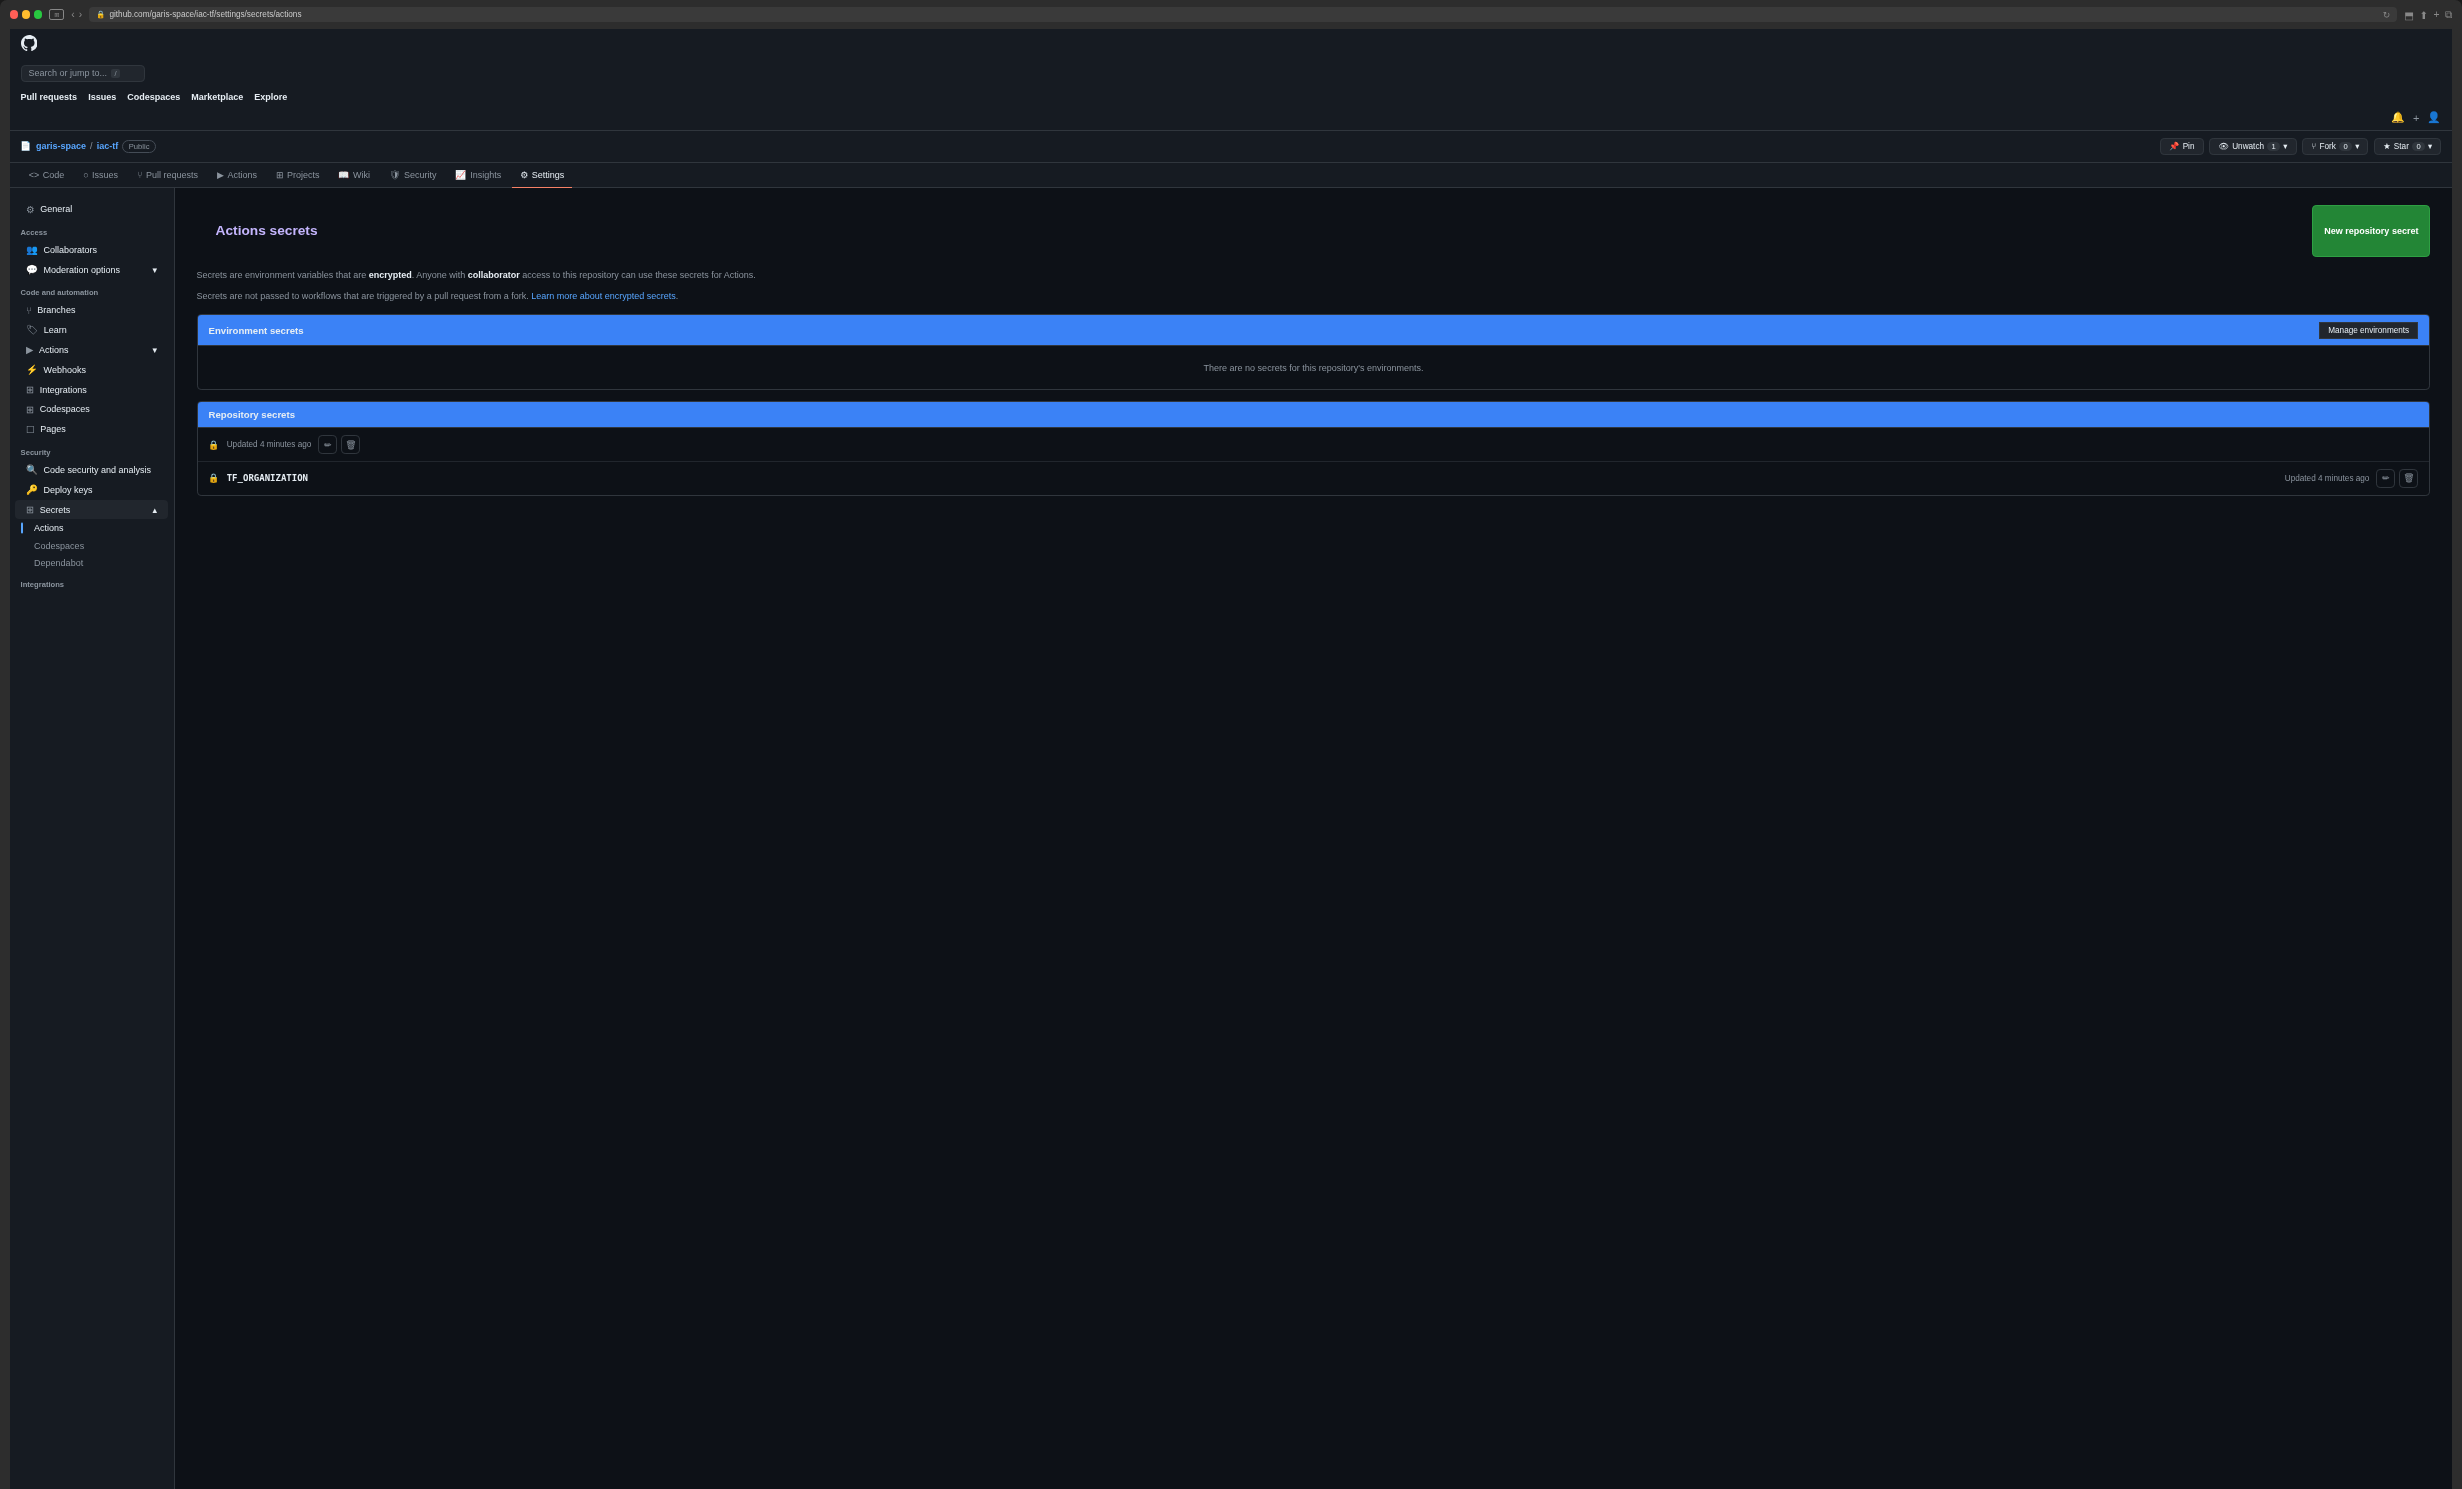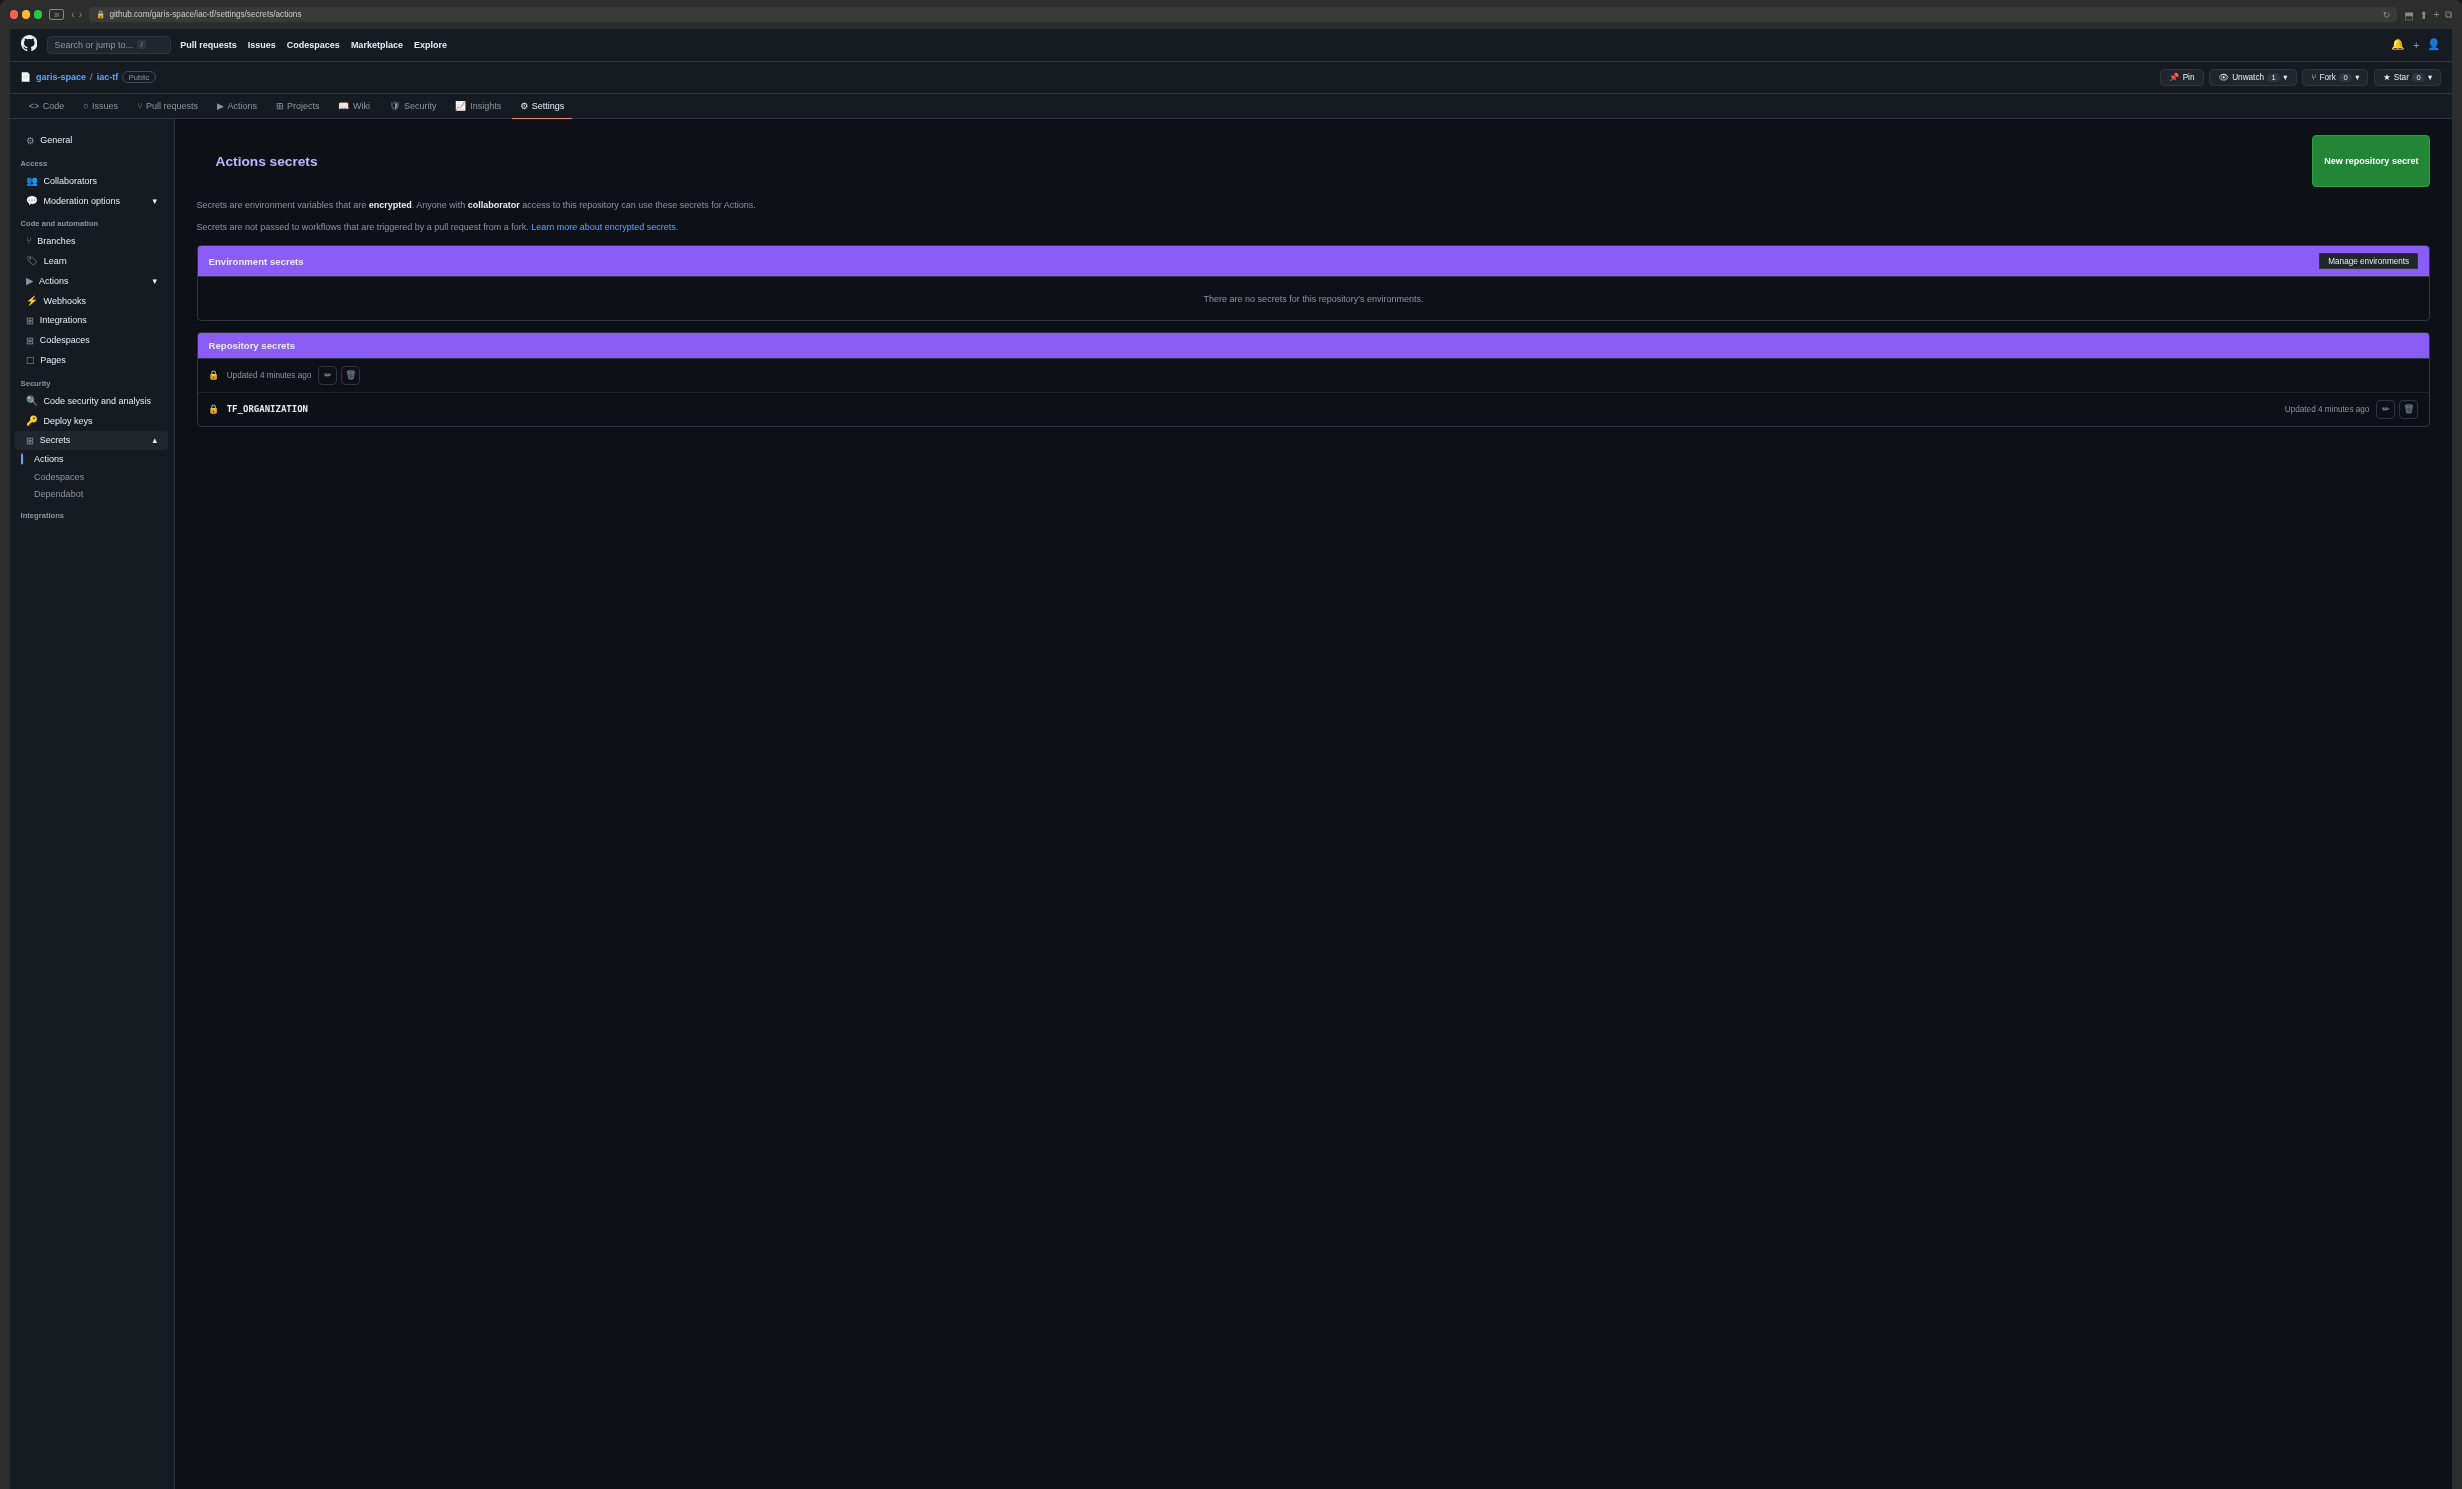"Search or jump to..." .gh-header { align-items: center -> flex-start; flex-direction: none -> column }
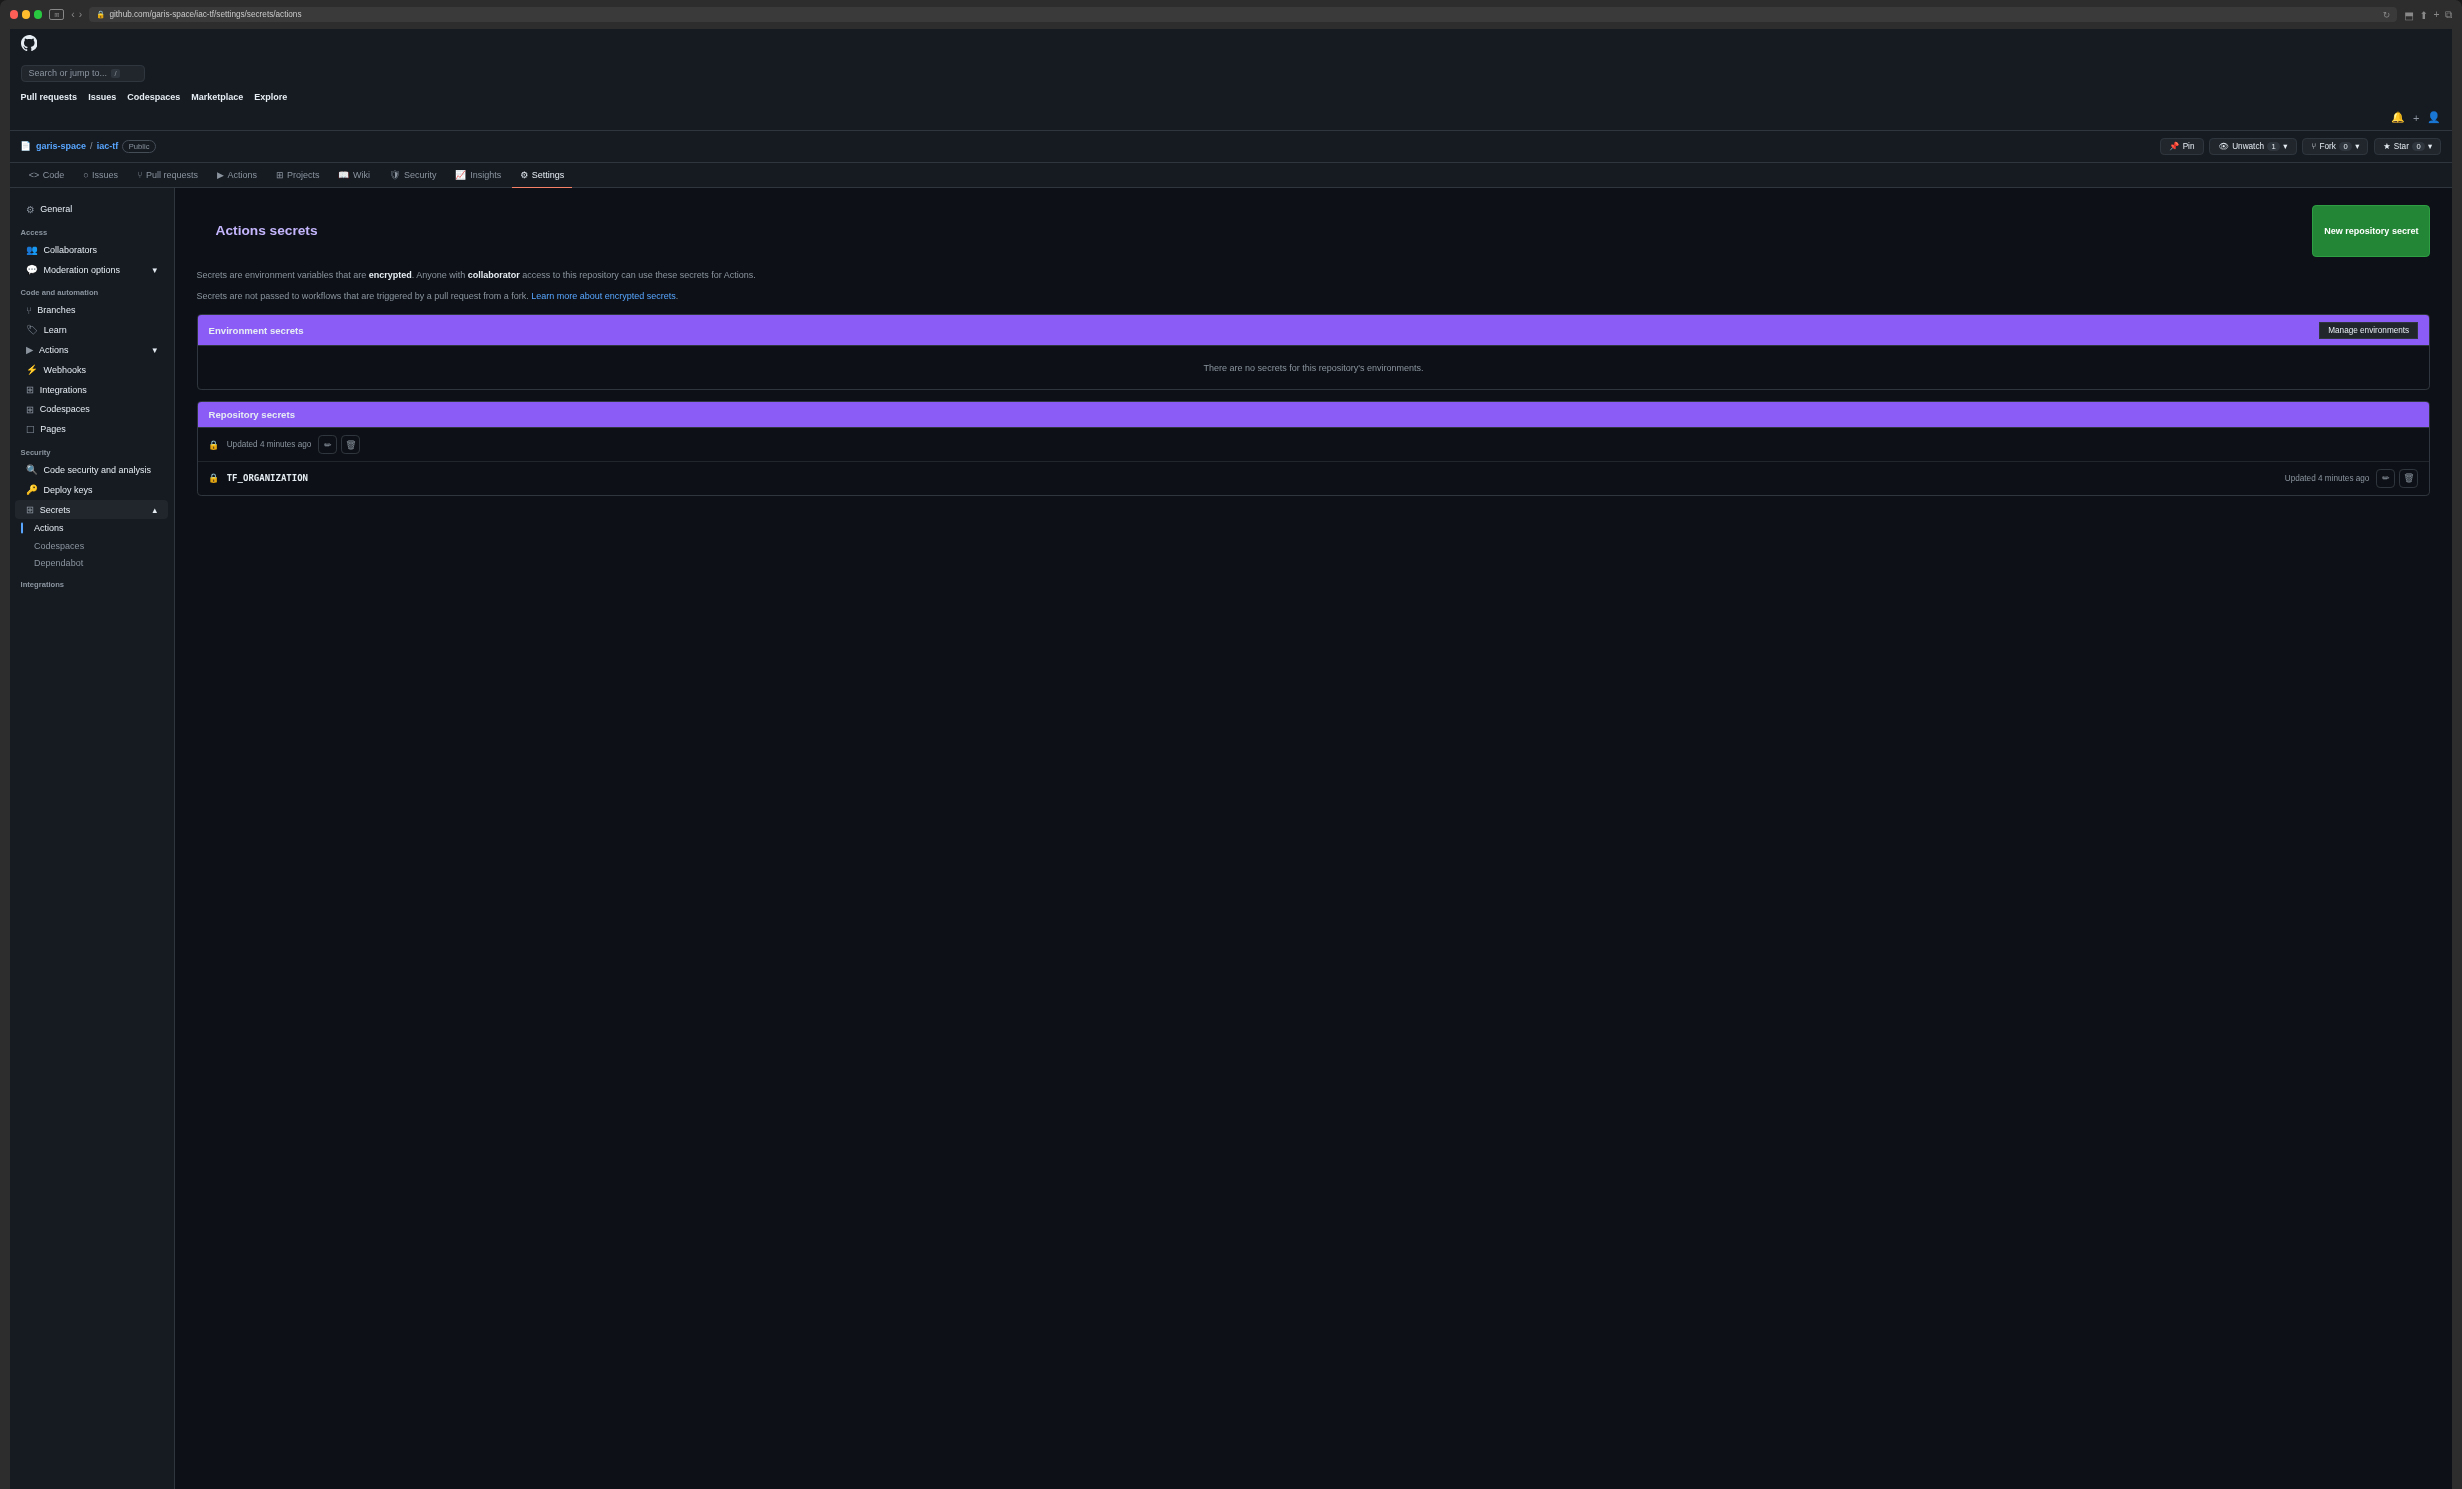"Environment secrets" .section-box-header { background: #8b5cf6 -> #3b82f6 }
